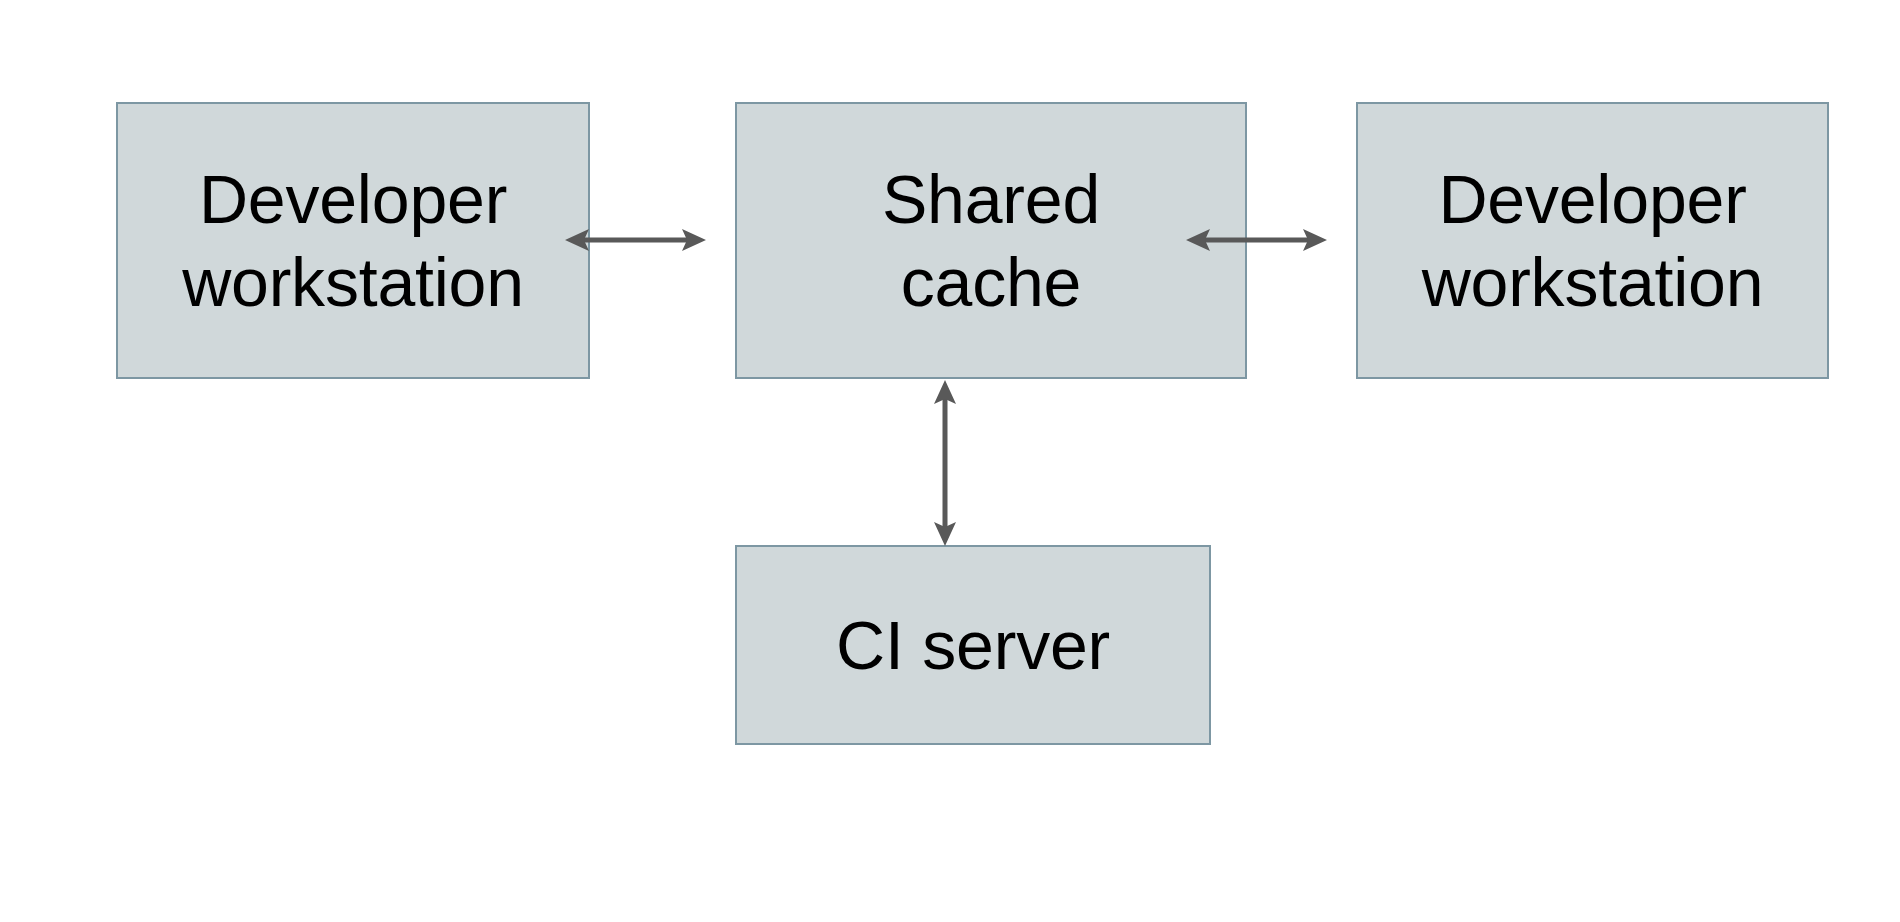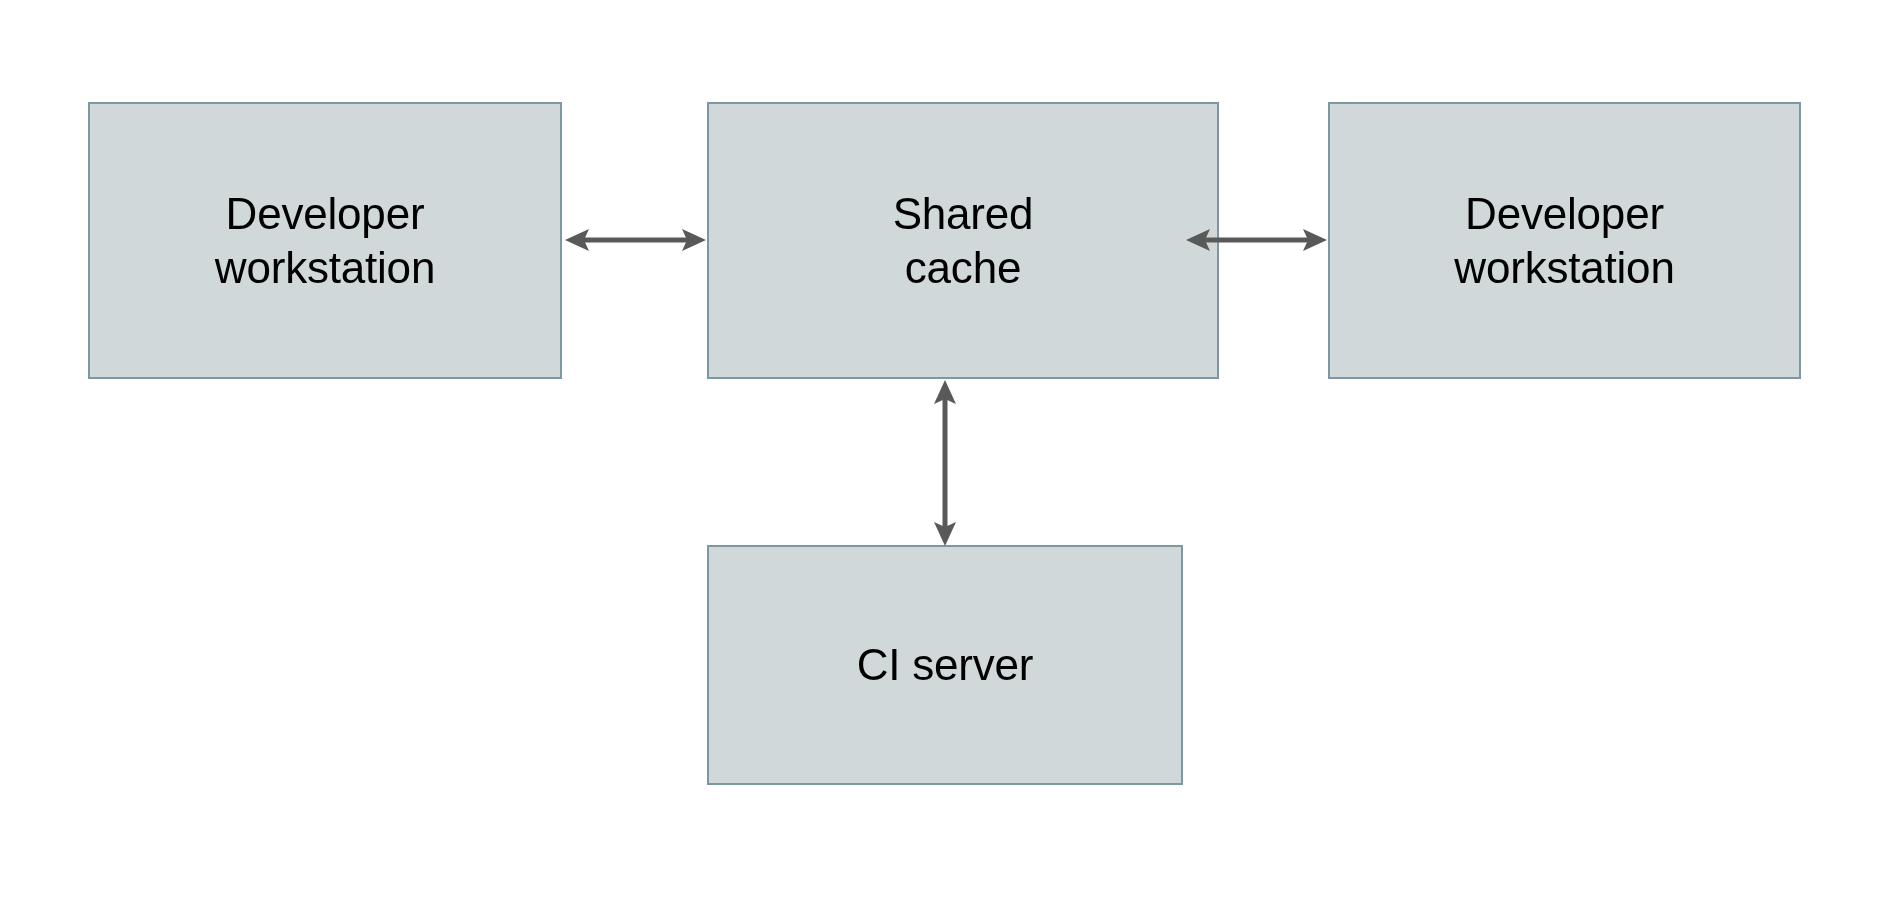"Developer" .node { font-size: 44px -> 68px; margin-left: none -> 28px }
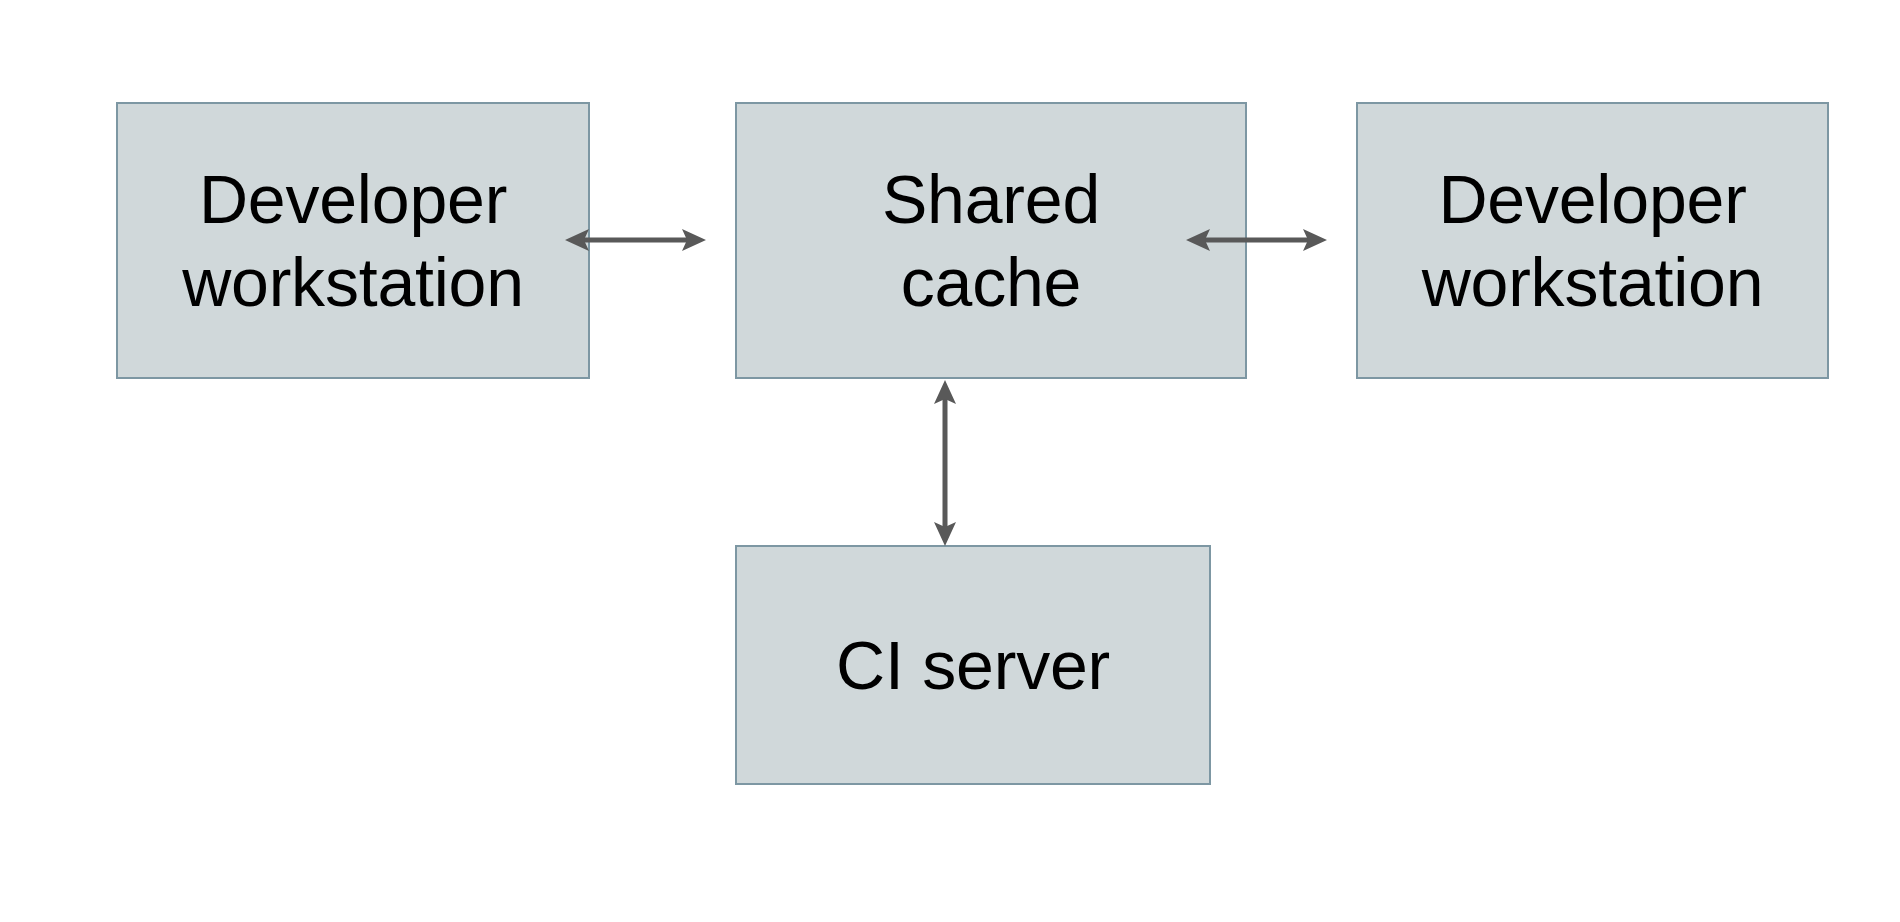"CI server" div.node { height: 240px -> 200px }
